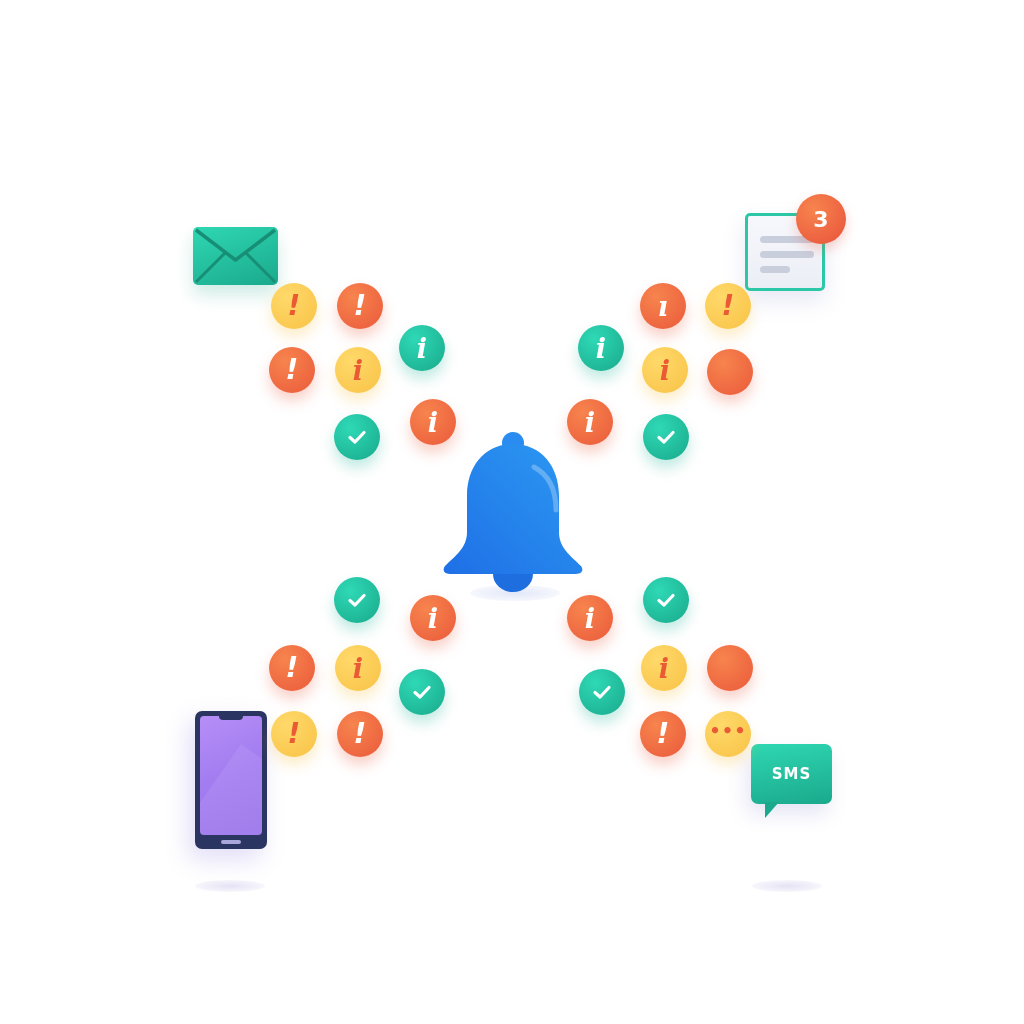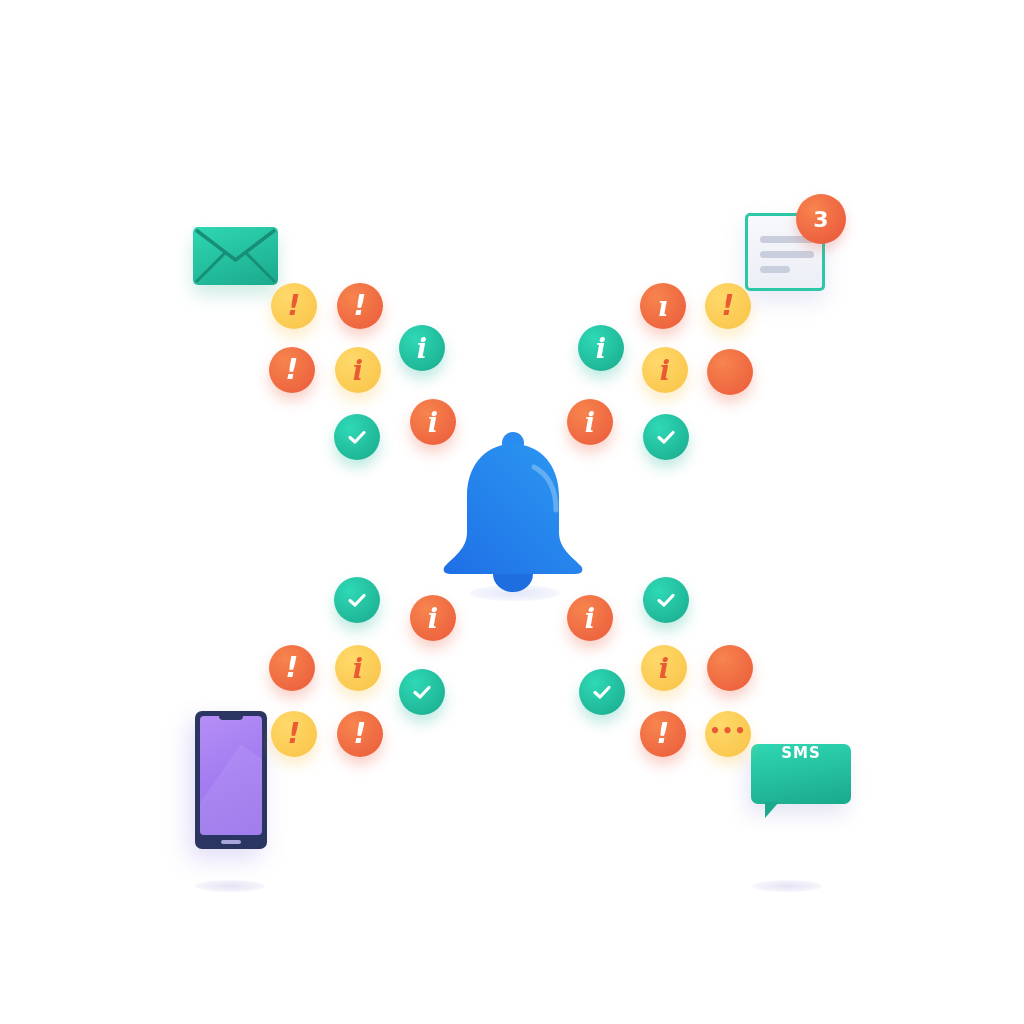"SMS" .sms { align-items: flex-start -> center; width: 100px -> 81px }
